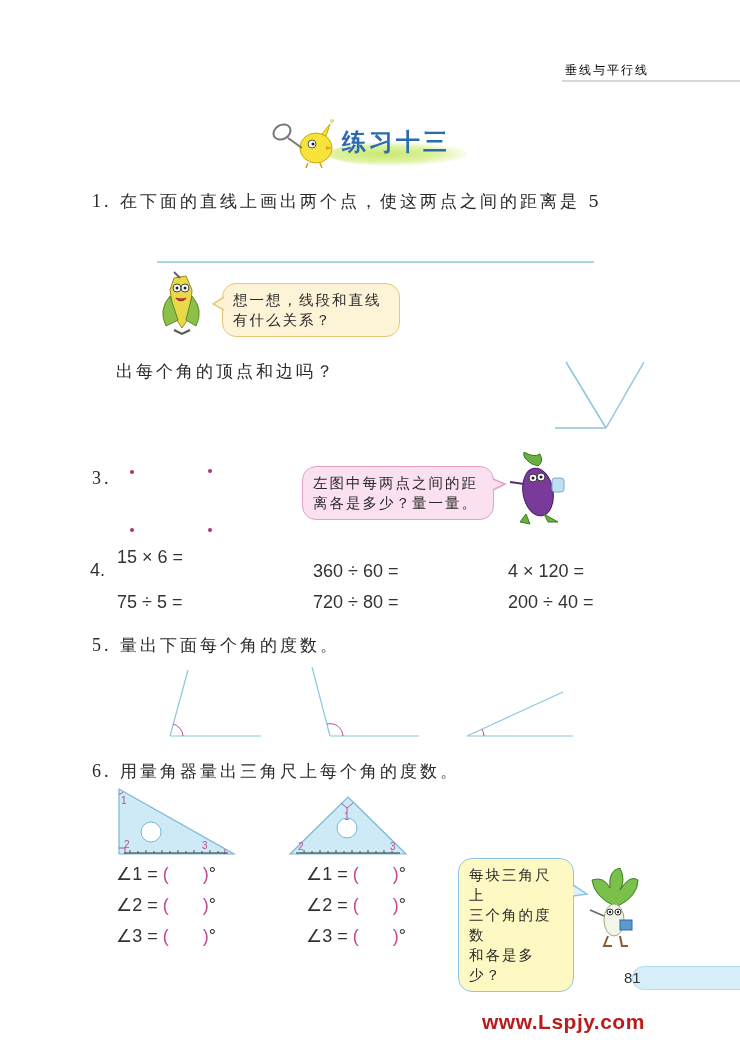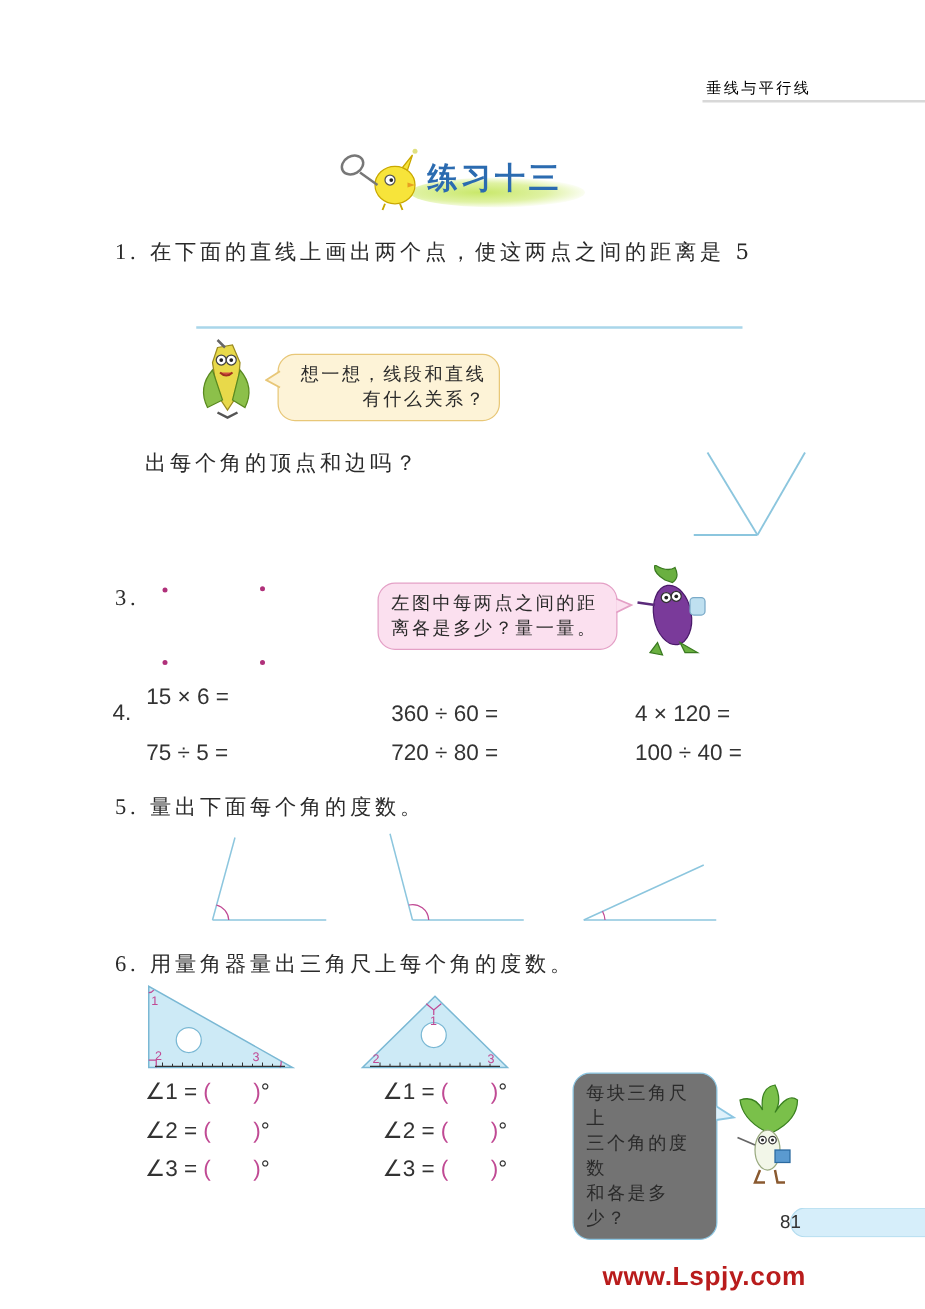"想一想，线段和直线" .bubble-yellow { text-align: right -> none }
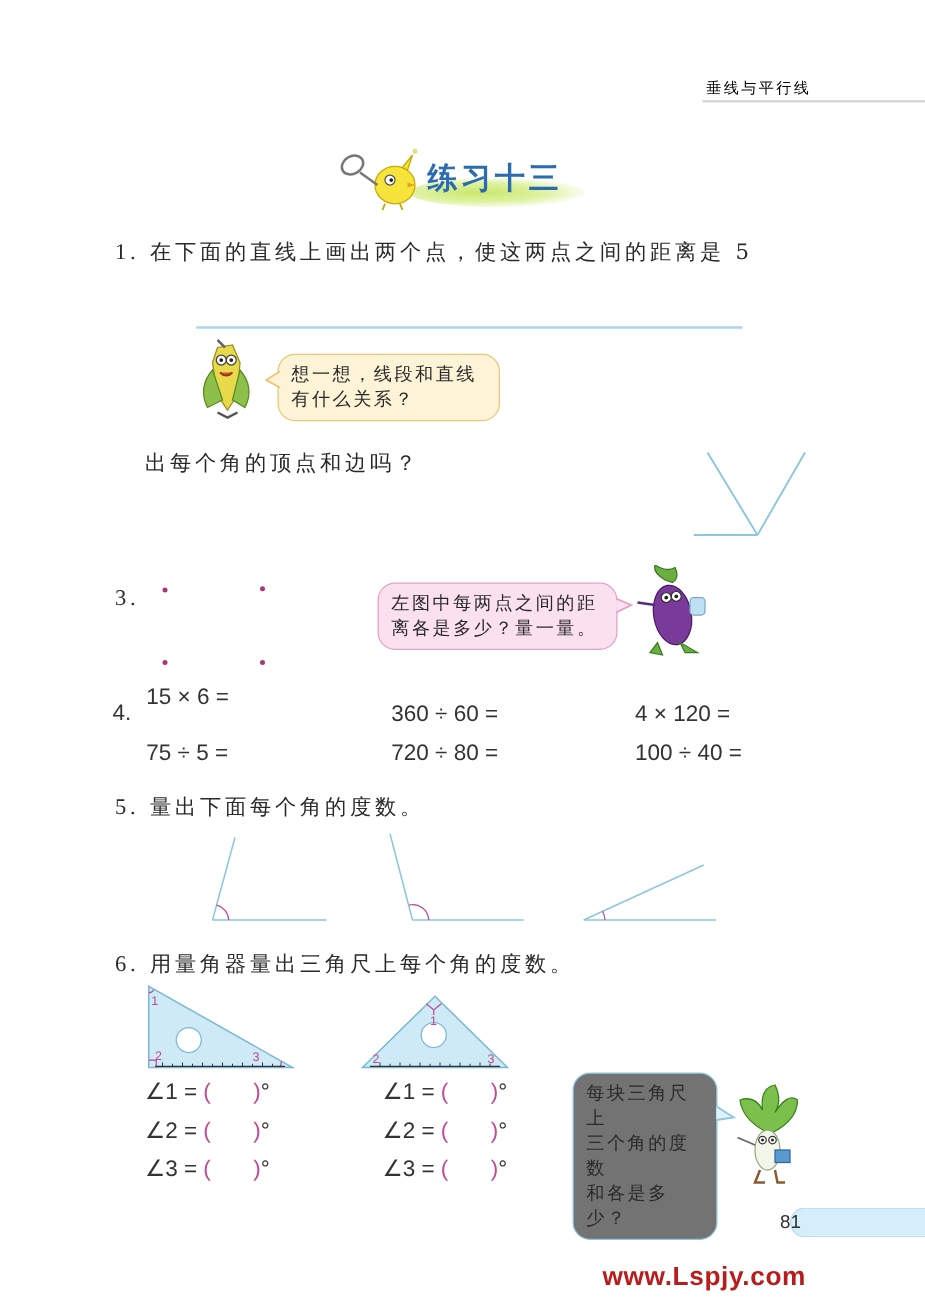"100 ÷ 40 =" div.abs { text: 100 -> 200 }
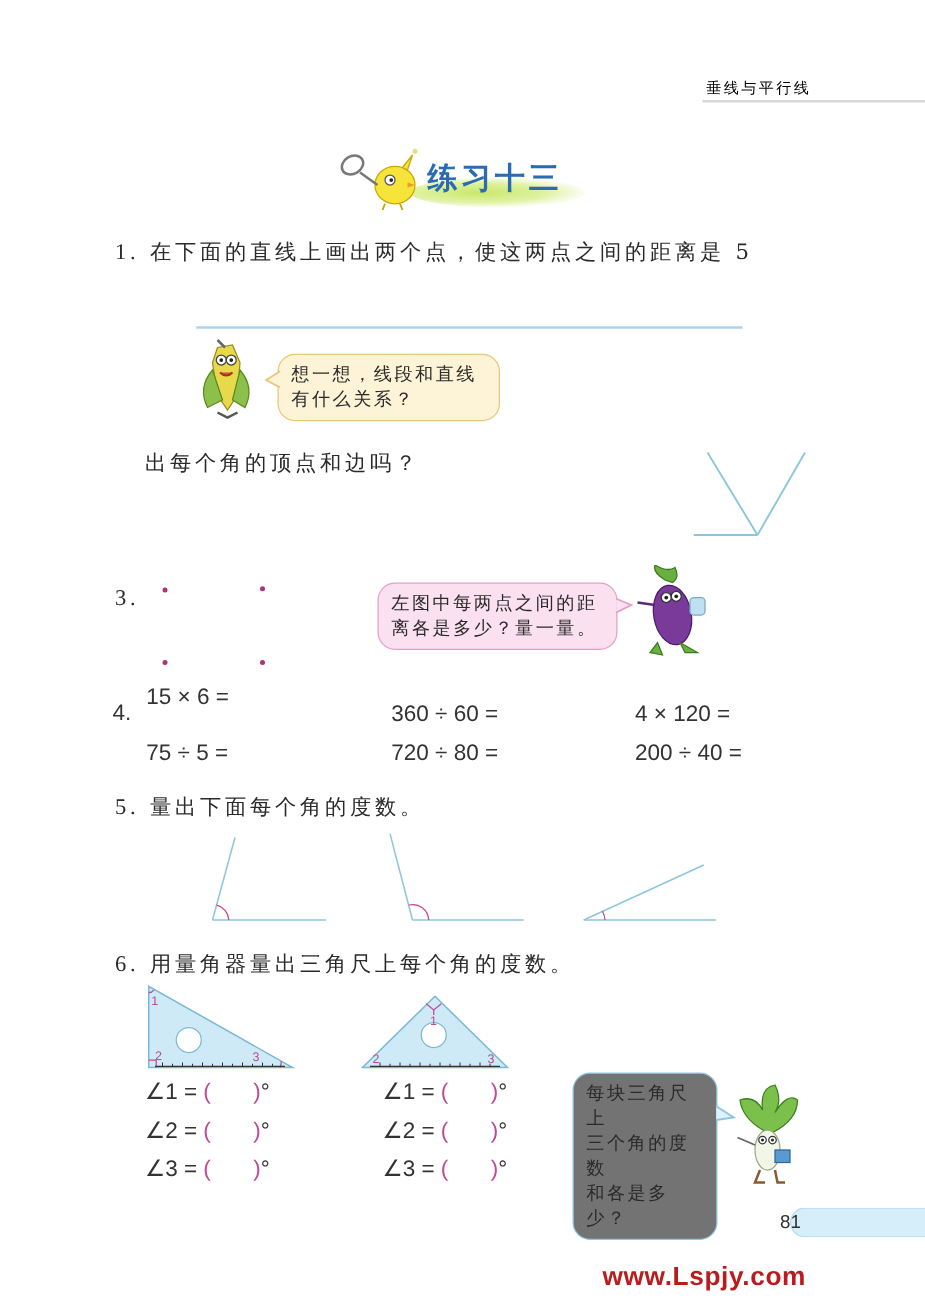"每块三角尺上" .bubble-blue { background: #737373 -> #fef9c3 }
